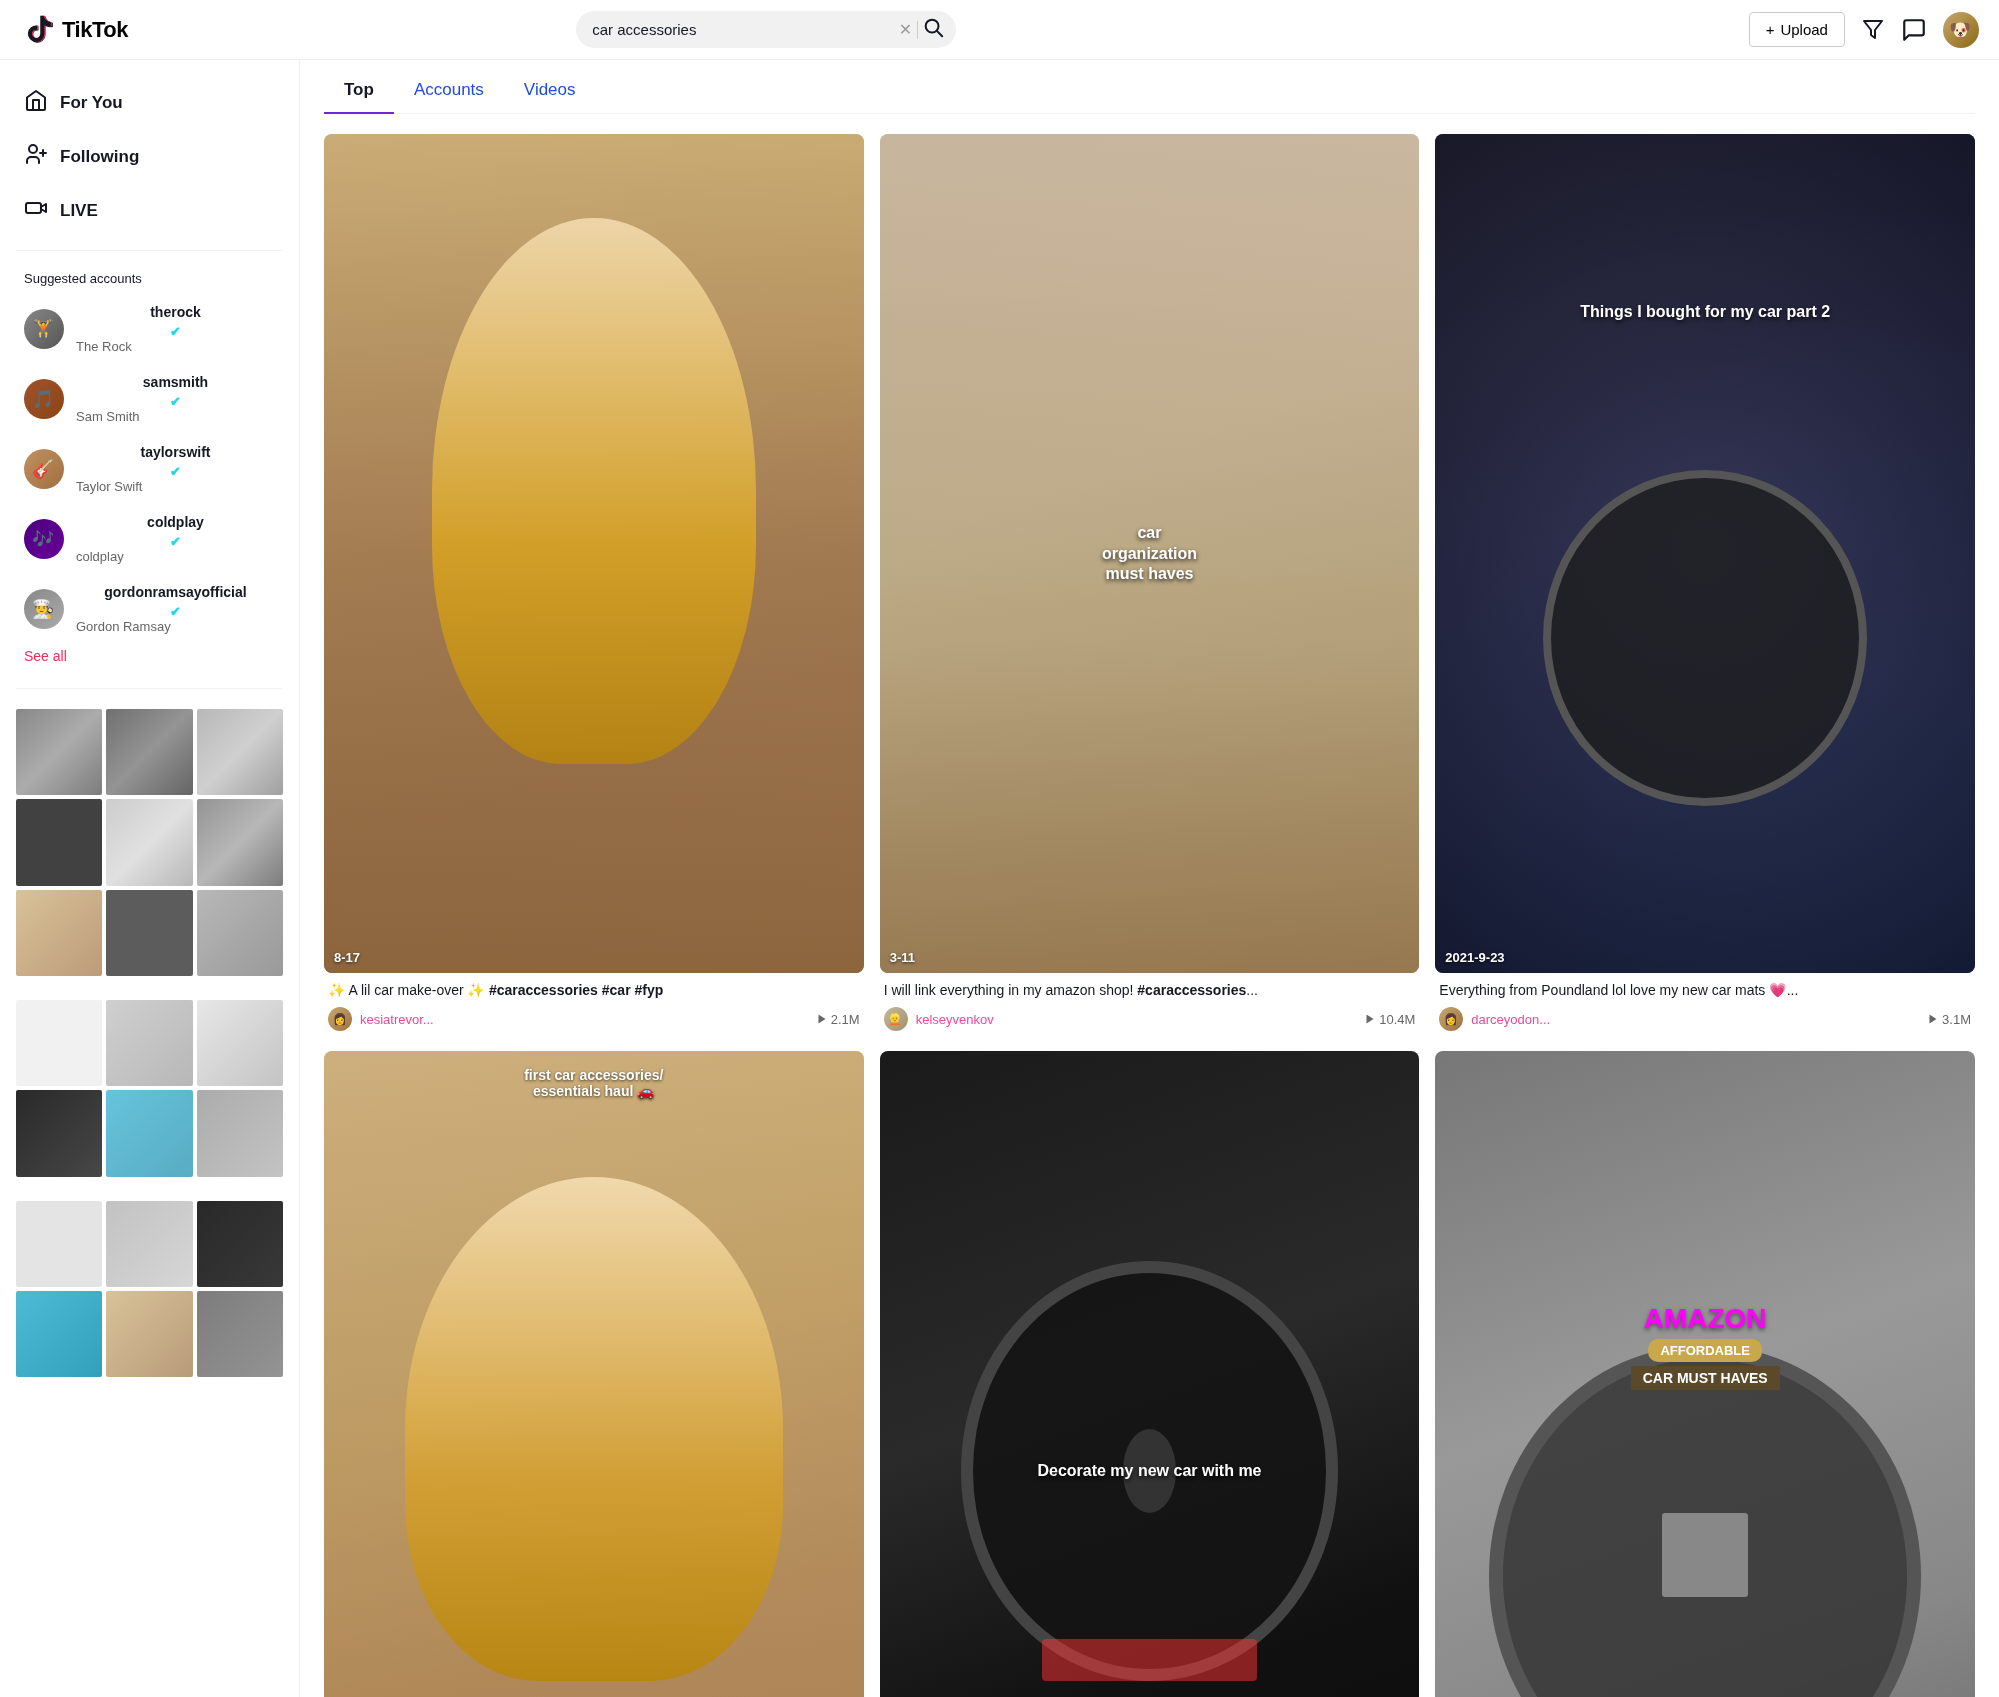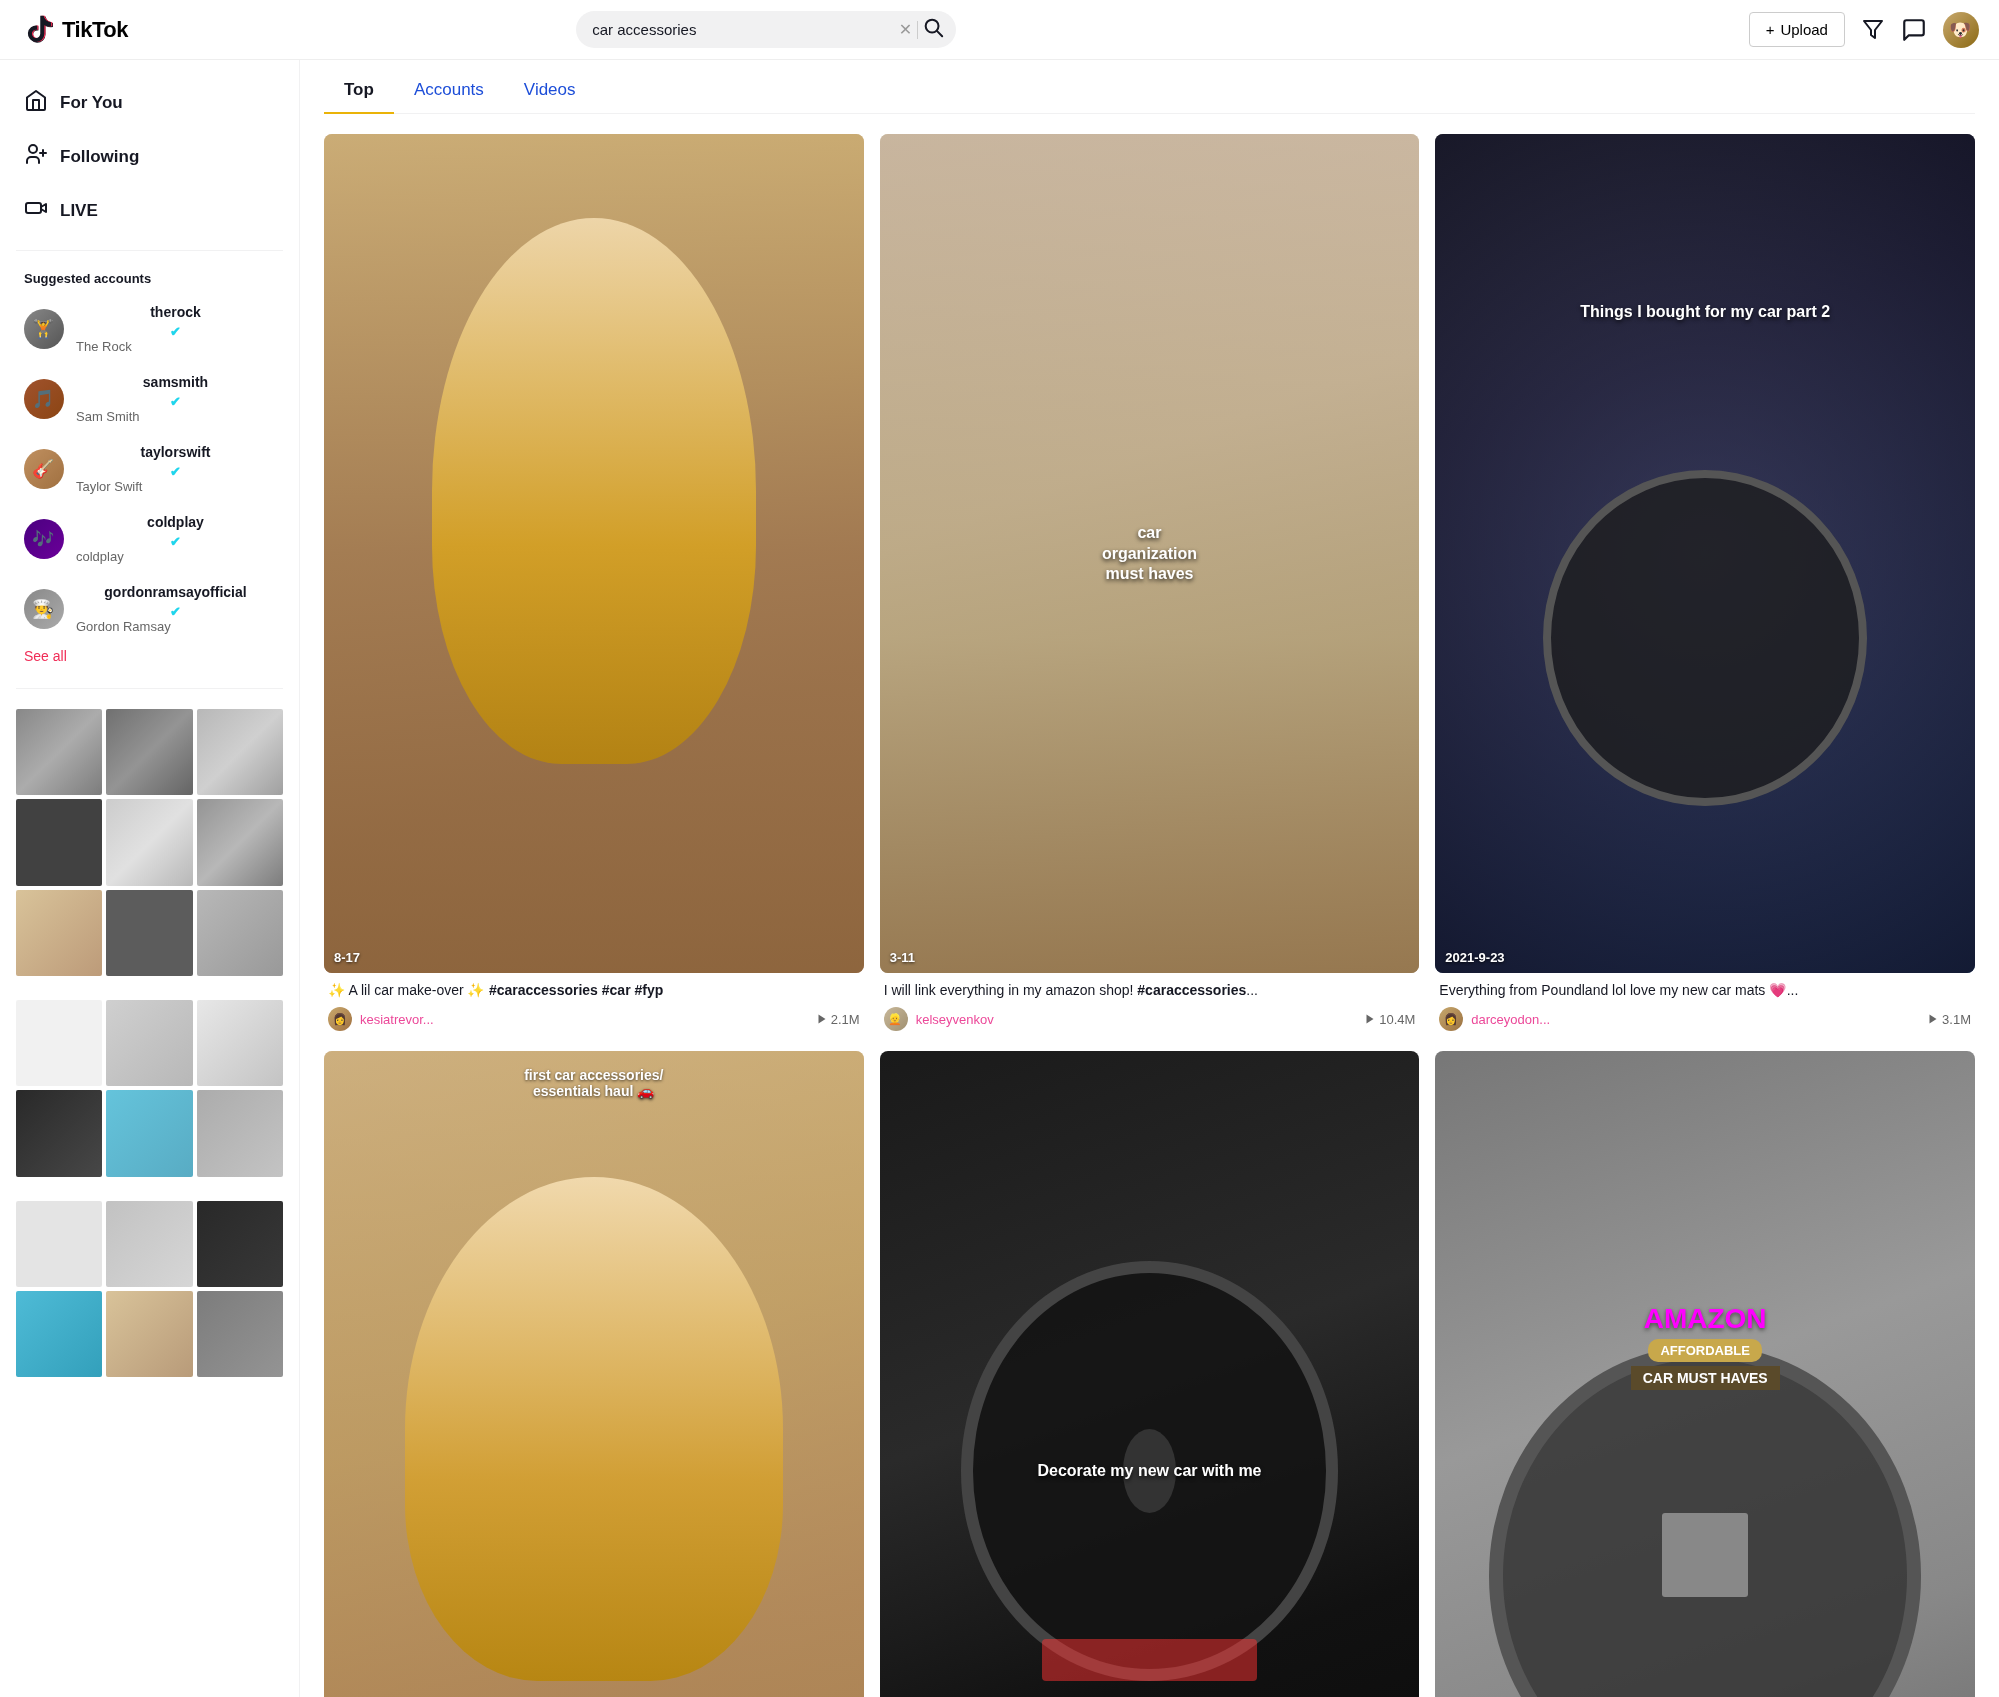"Top" .tab-item.active { border-bottom: 2px solid #eab308 -> 2px solid #6d28d9 }
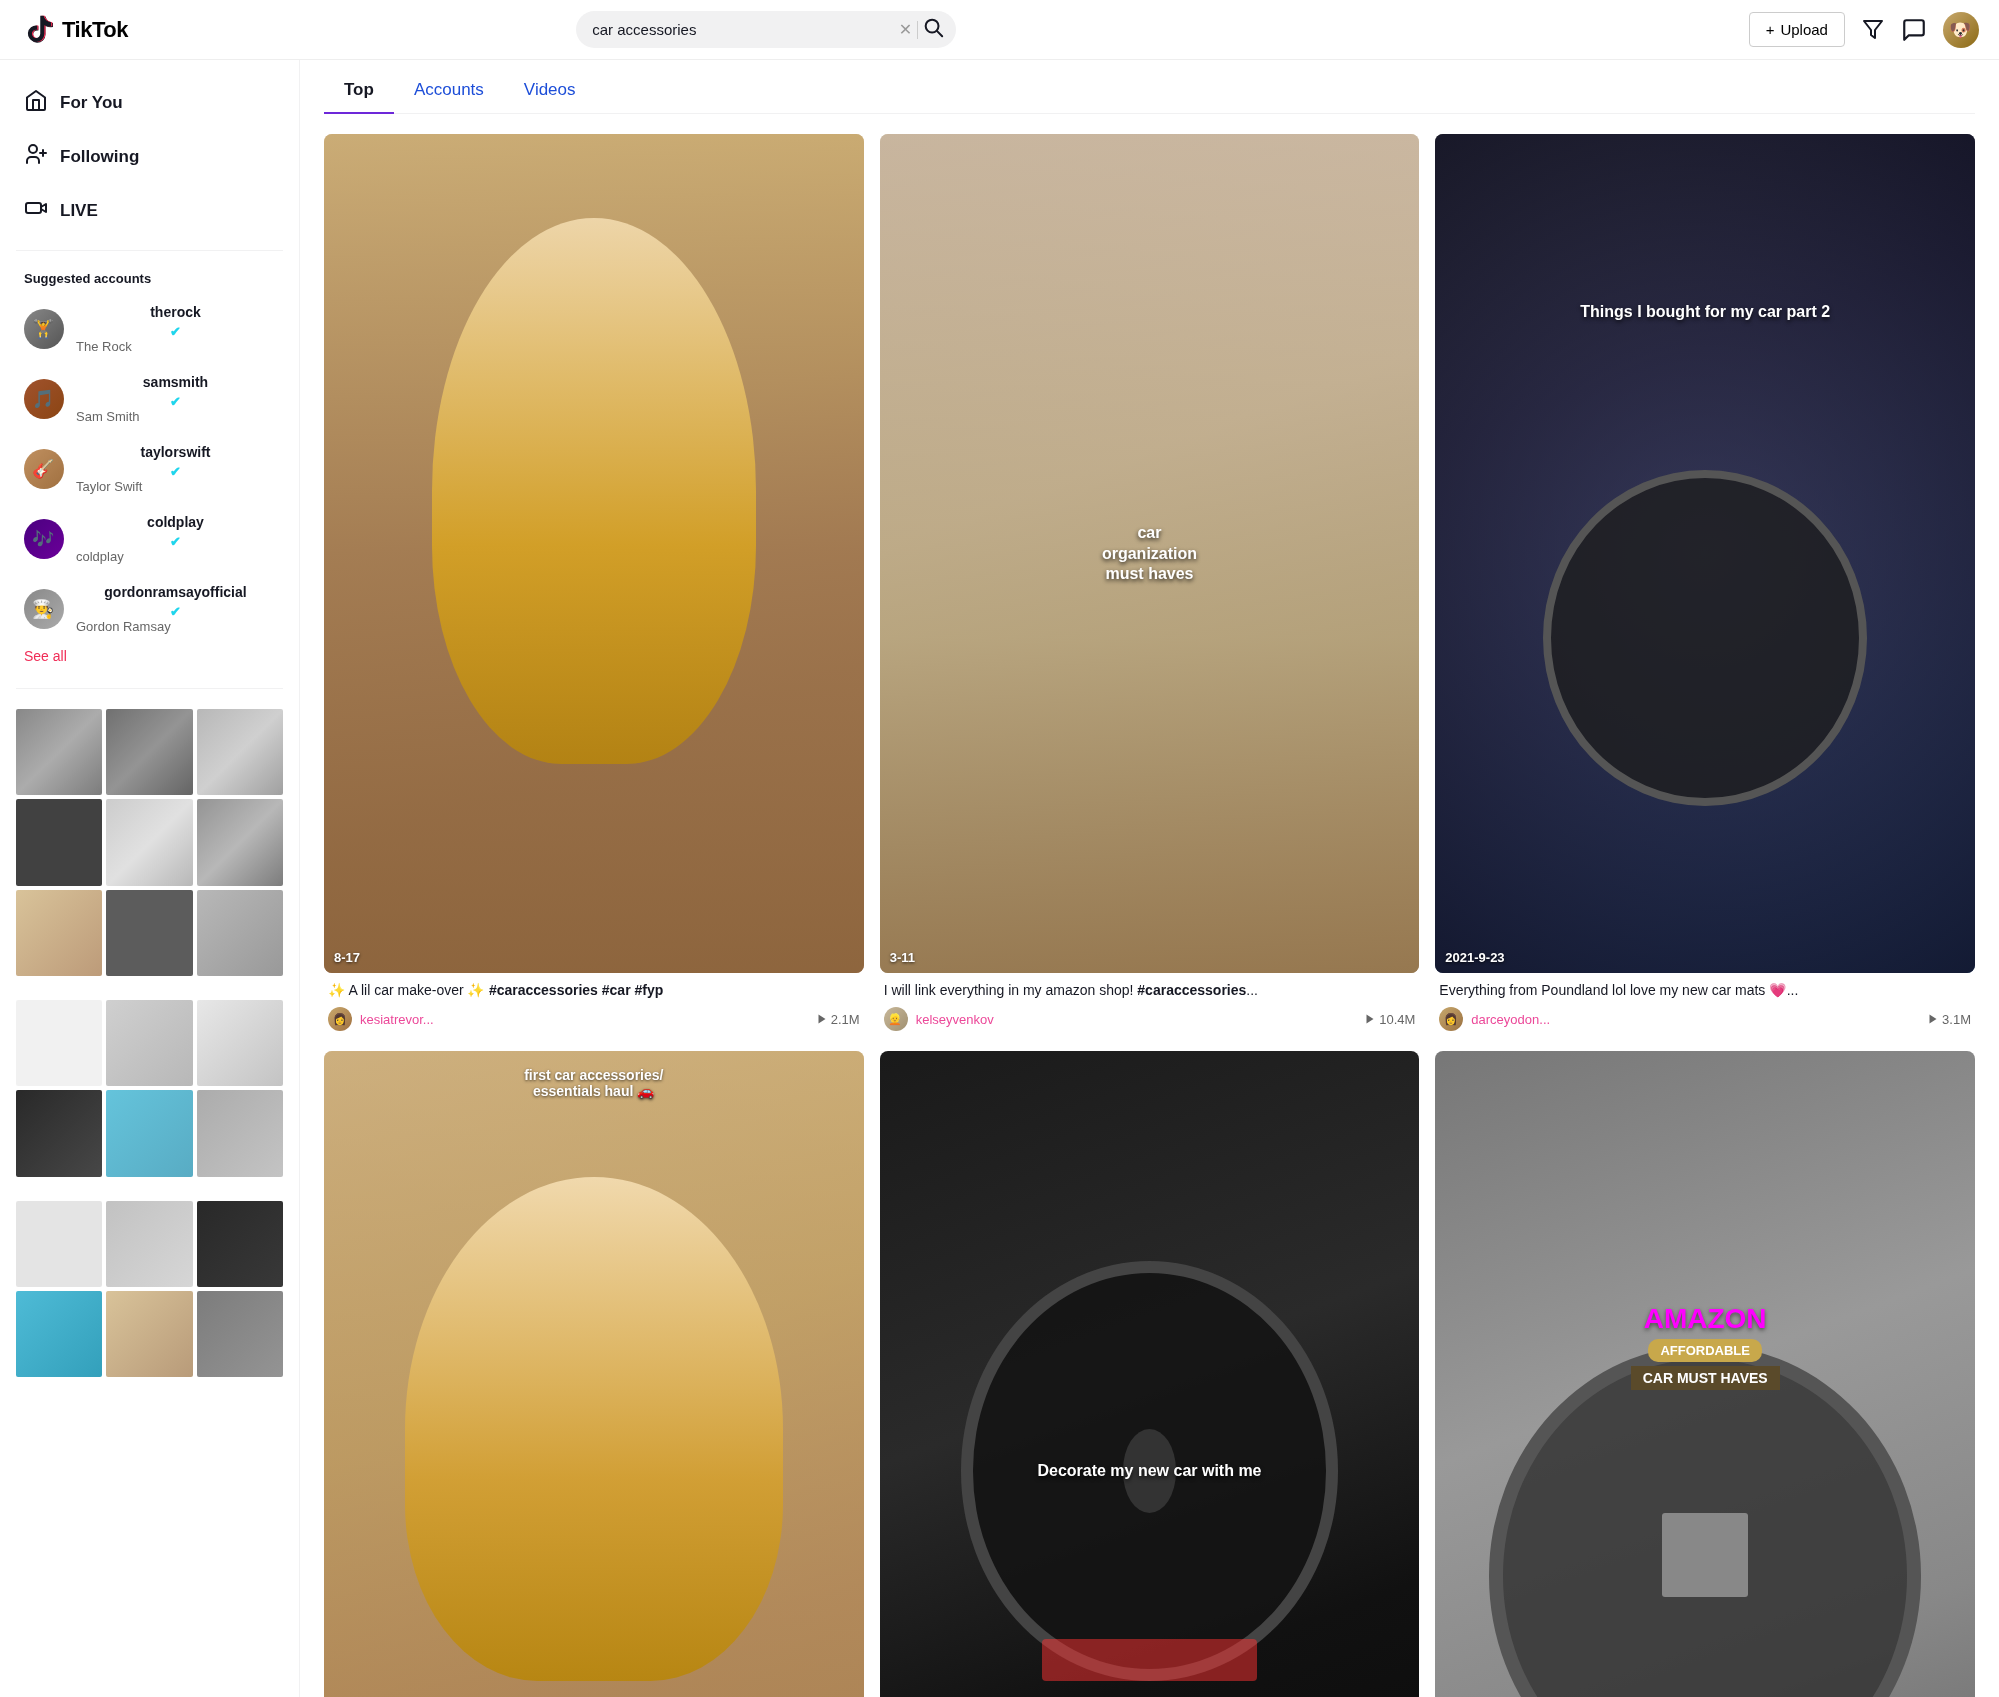"Suggested accounts" .suggested-title { font-weight: 700 -> 400 }
